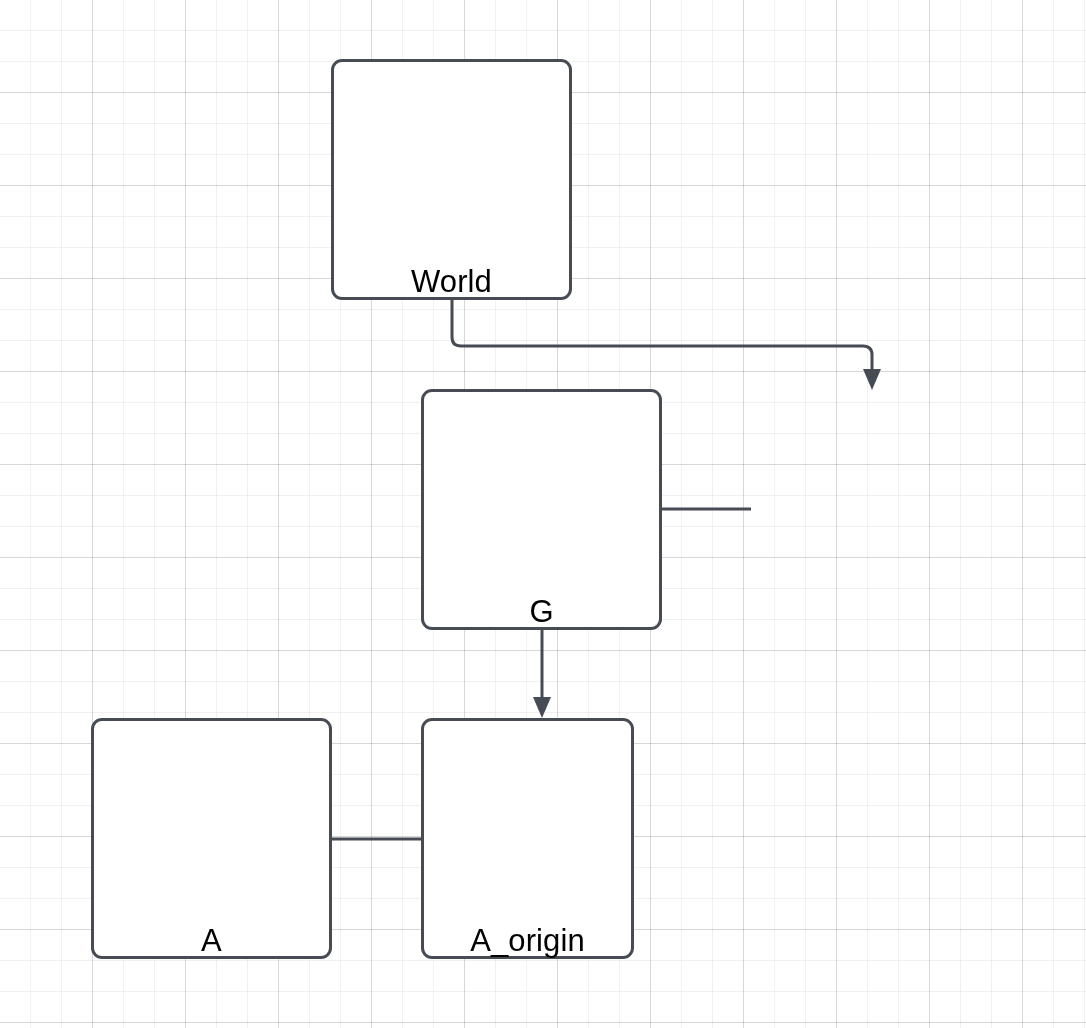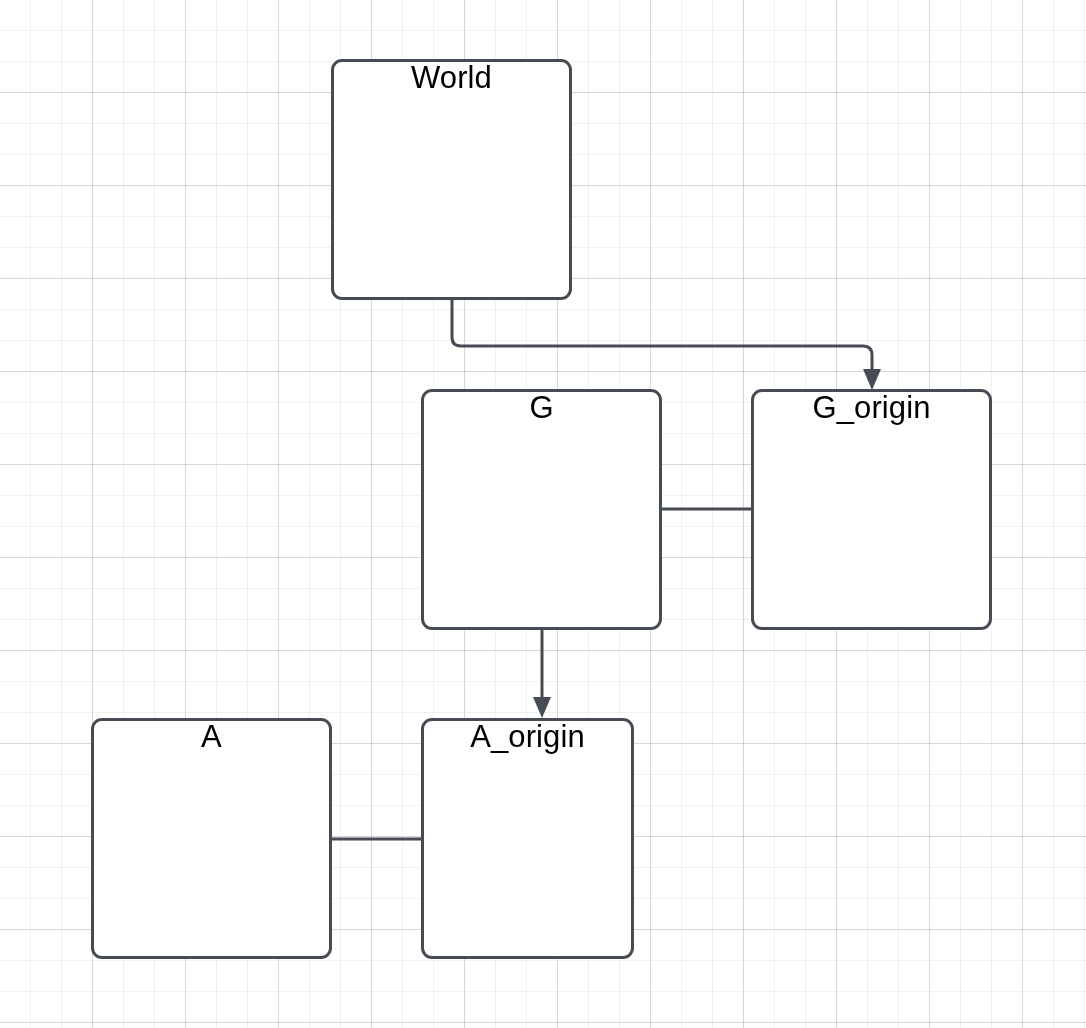"World" .node { align-items: flex-start -> flex-end }
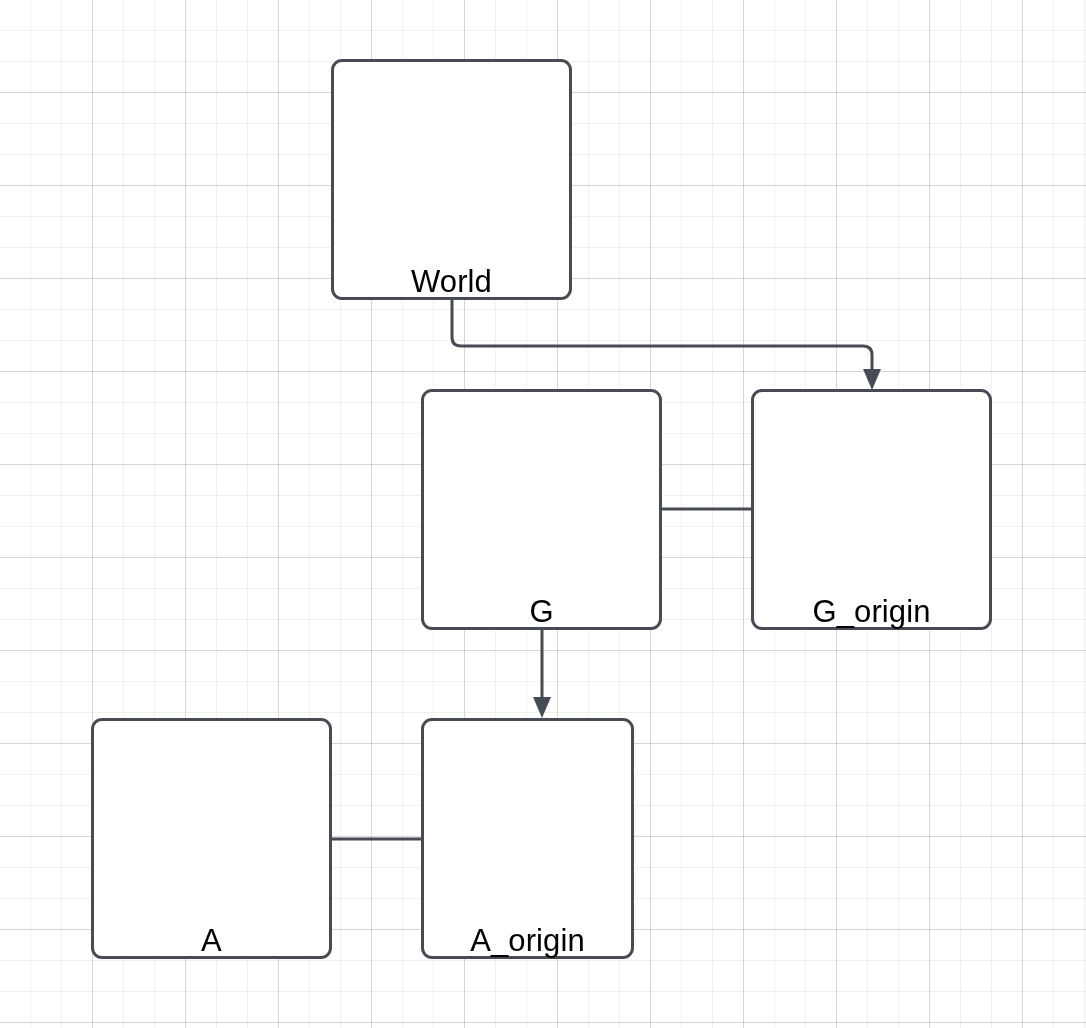"G_origin" div.node { html: <div> <span>G_origin</span> </div> -> none }
